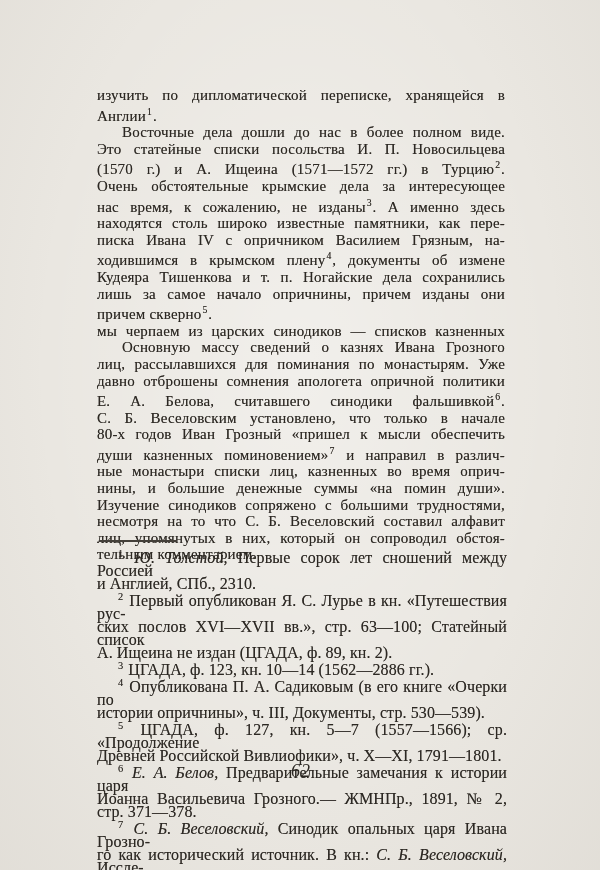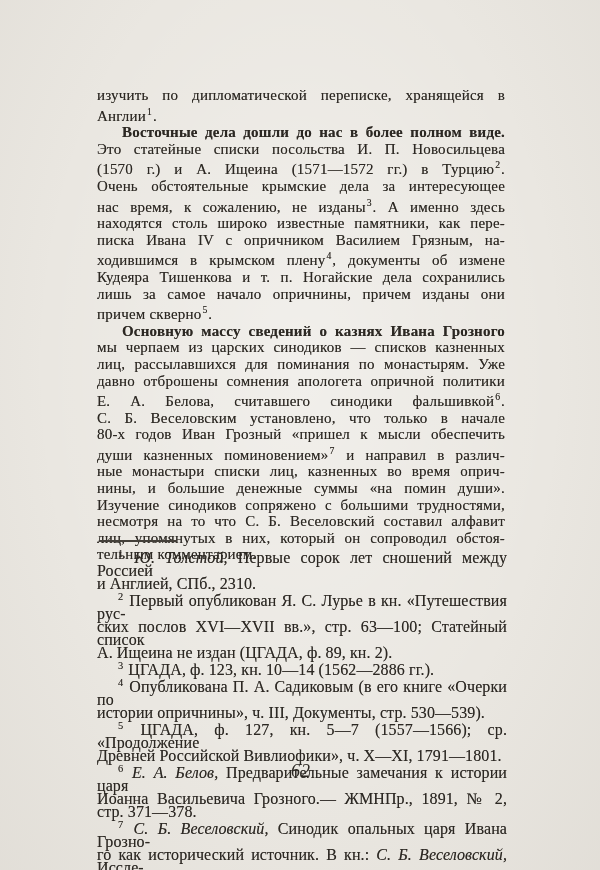"Восточные дела дошли до нас" .main .indent { font-weight: bold -> none }
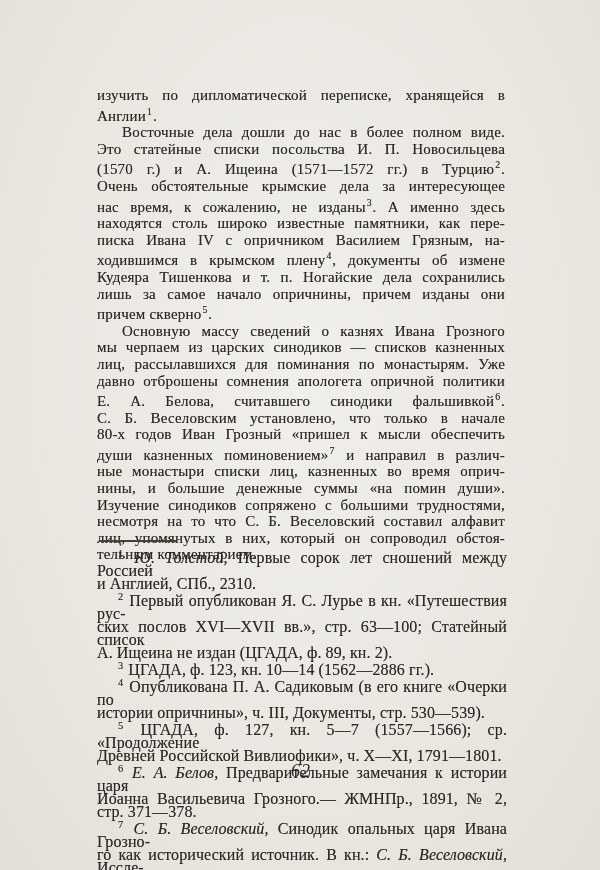"Основную массу сведений о казнях" div.line { order: before "мы черпаем из царских синодиков" -> after "мы черпаем из царских синодиков" }
